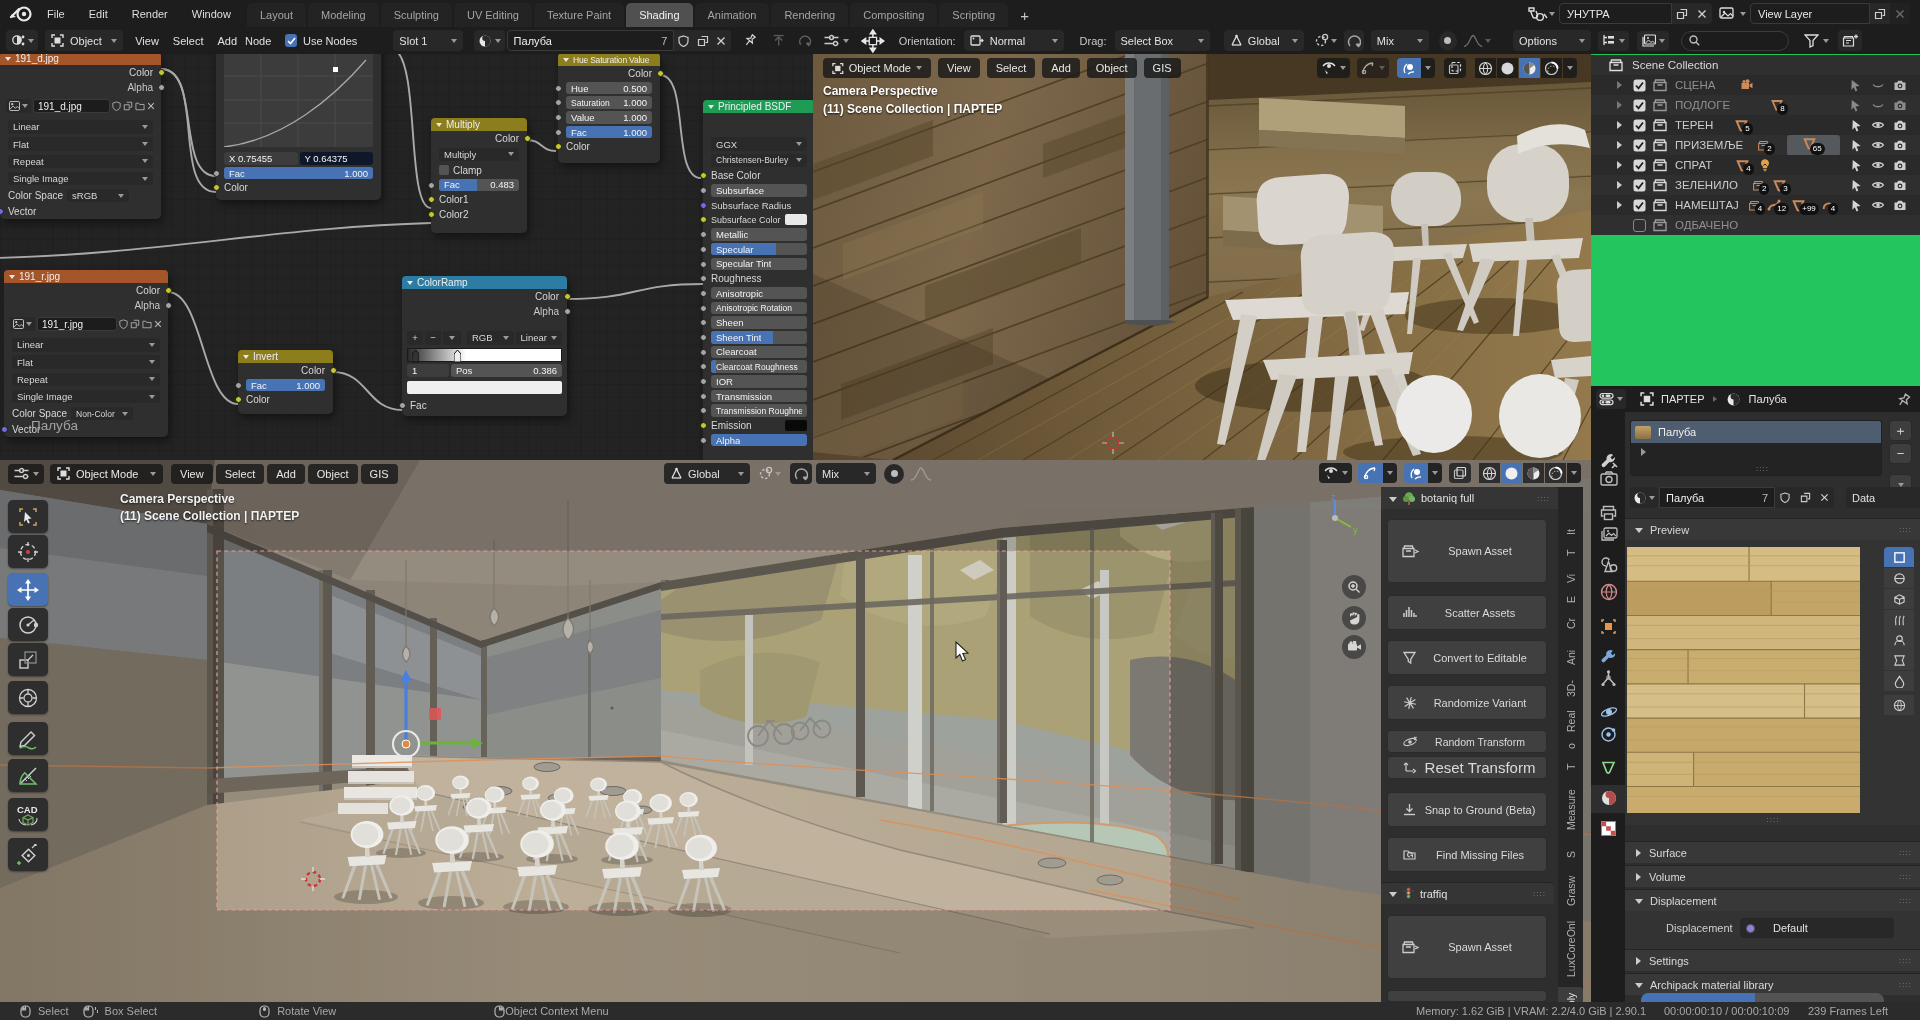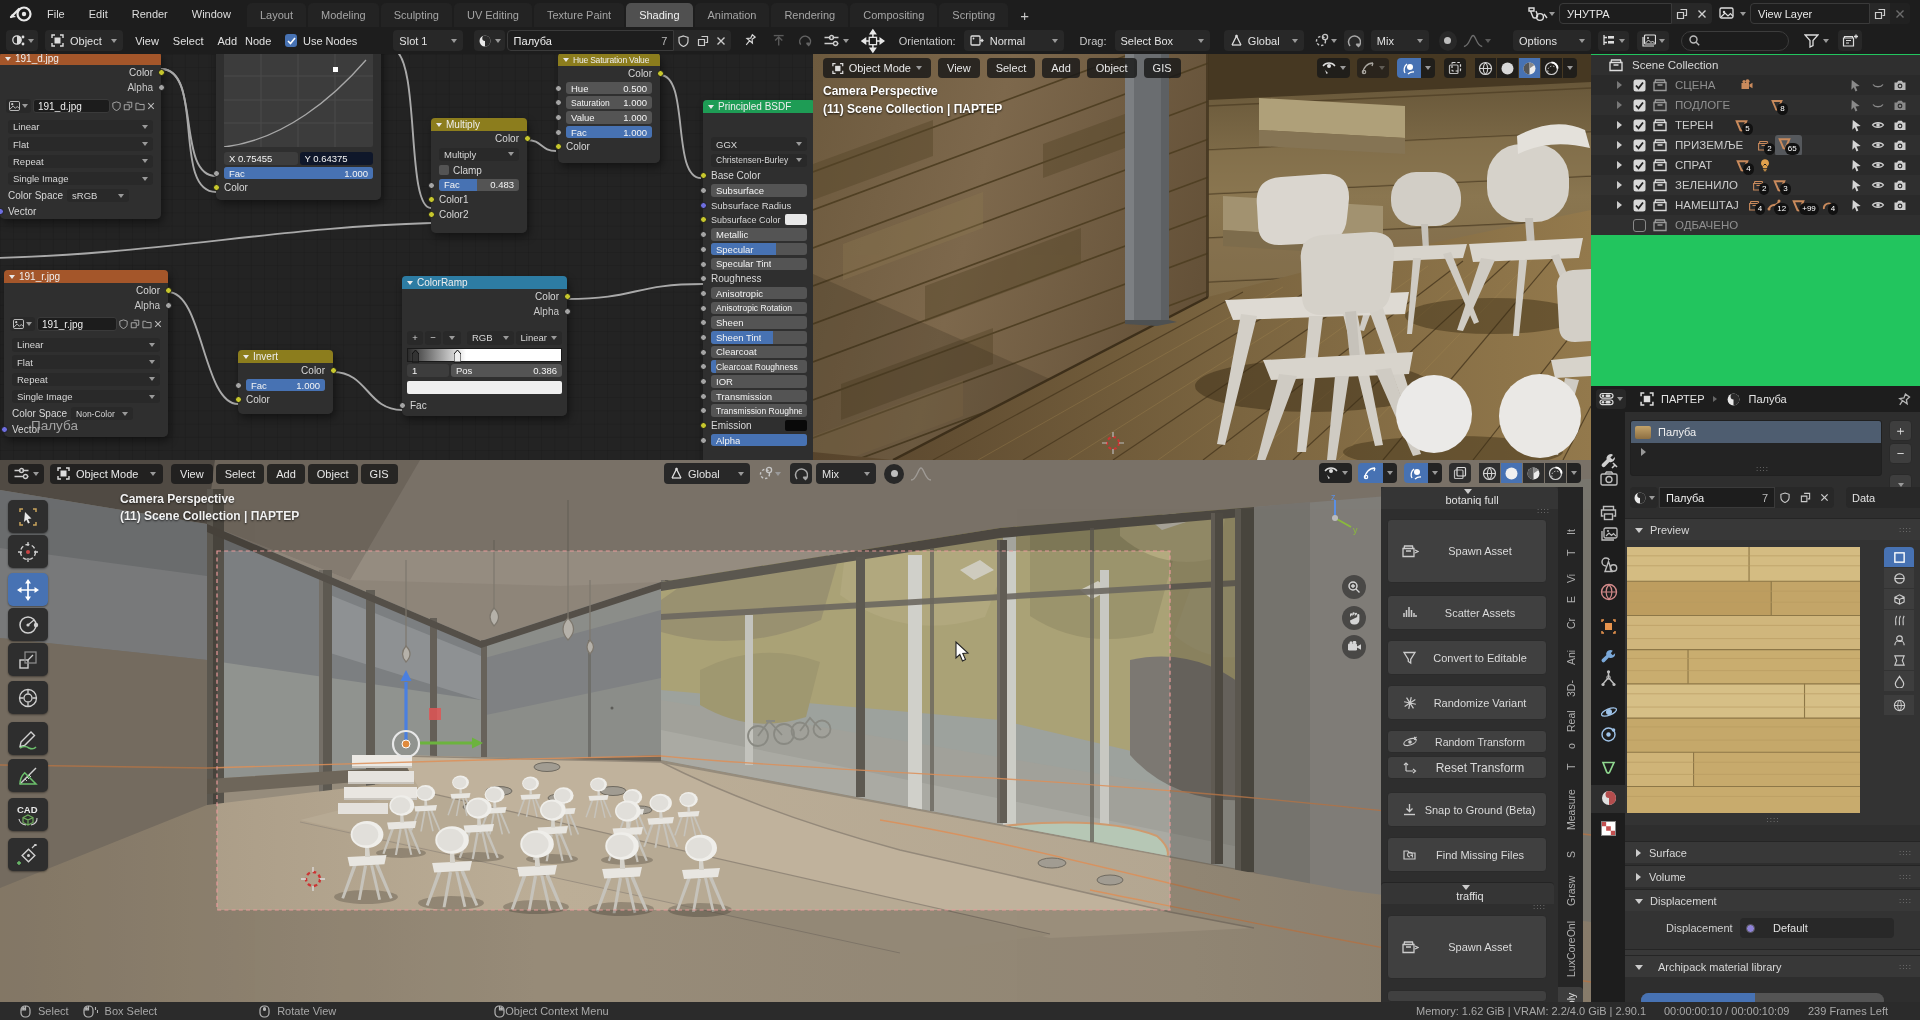"65" span { margin-left: 0 -> 12px; padding: 1px 2px -> 1px 15px }
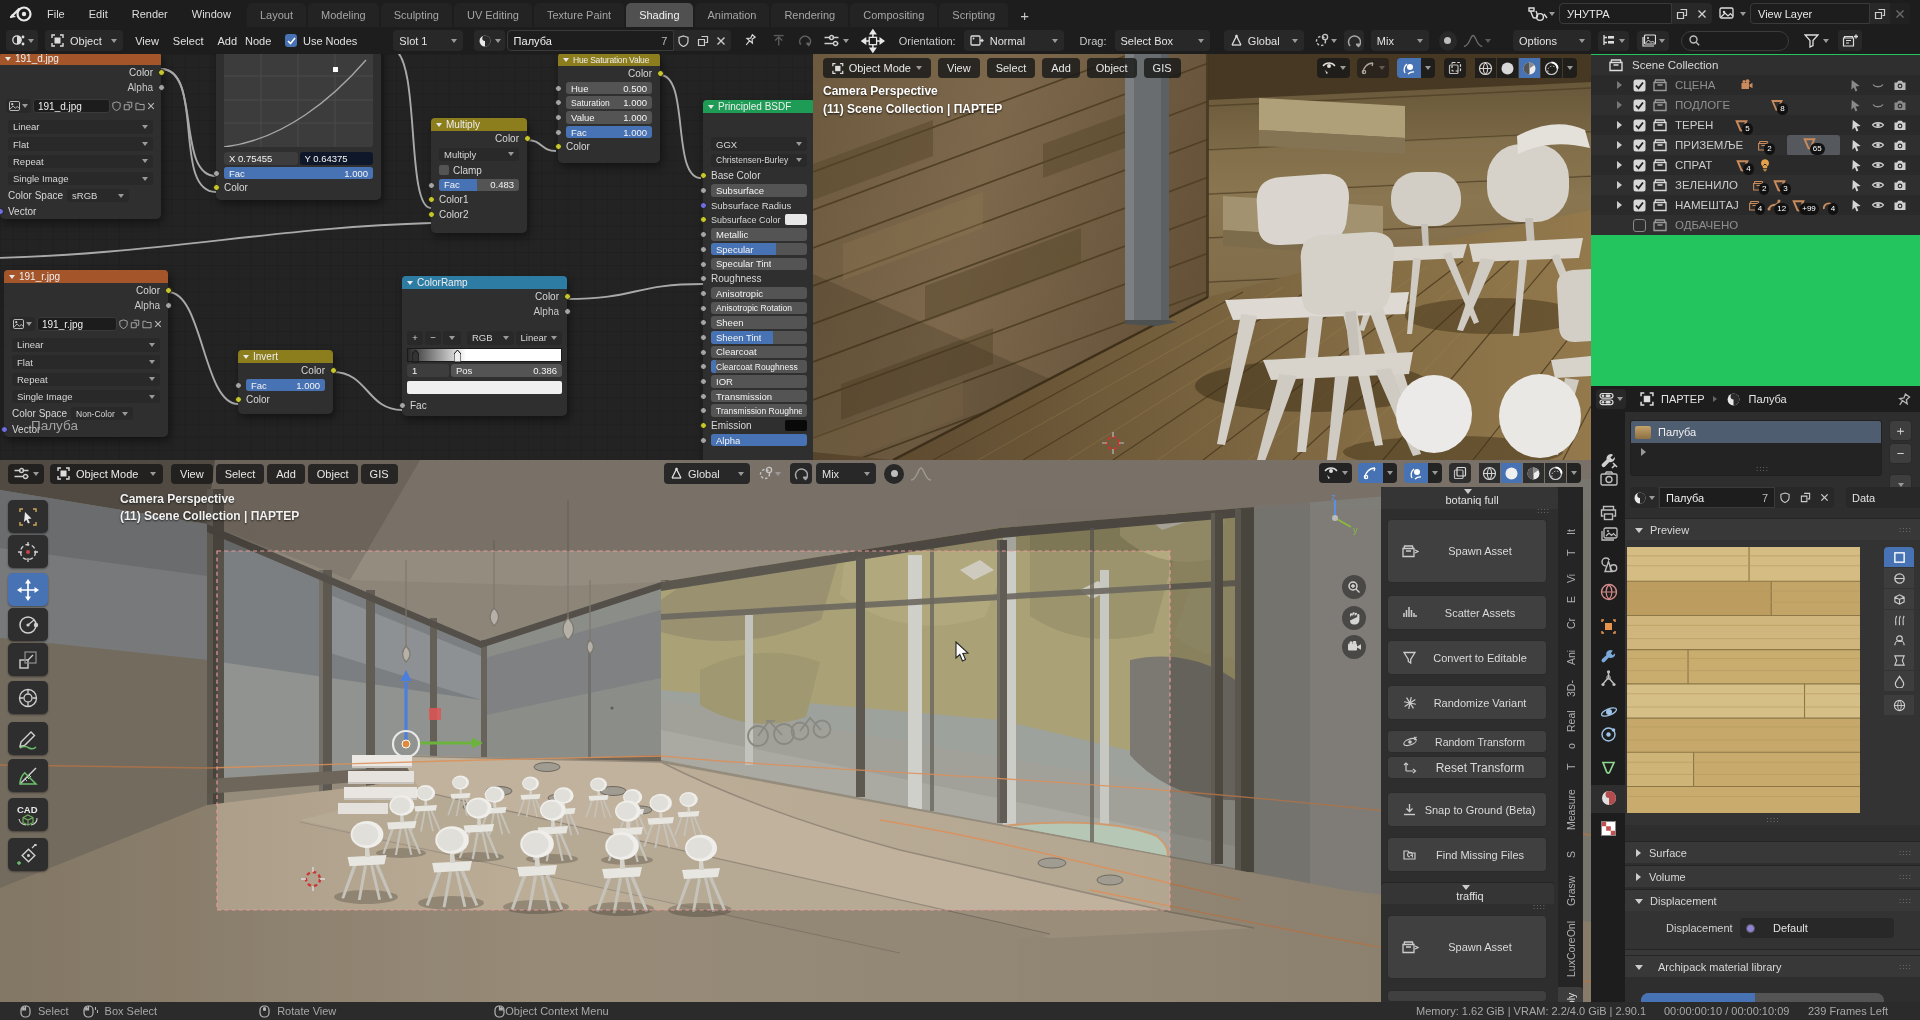"botaniq full" .bq-h { flex-direction: column -> none }
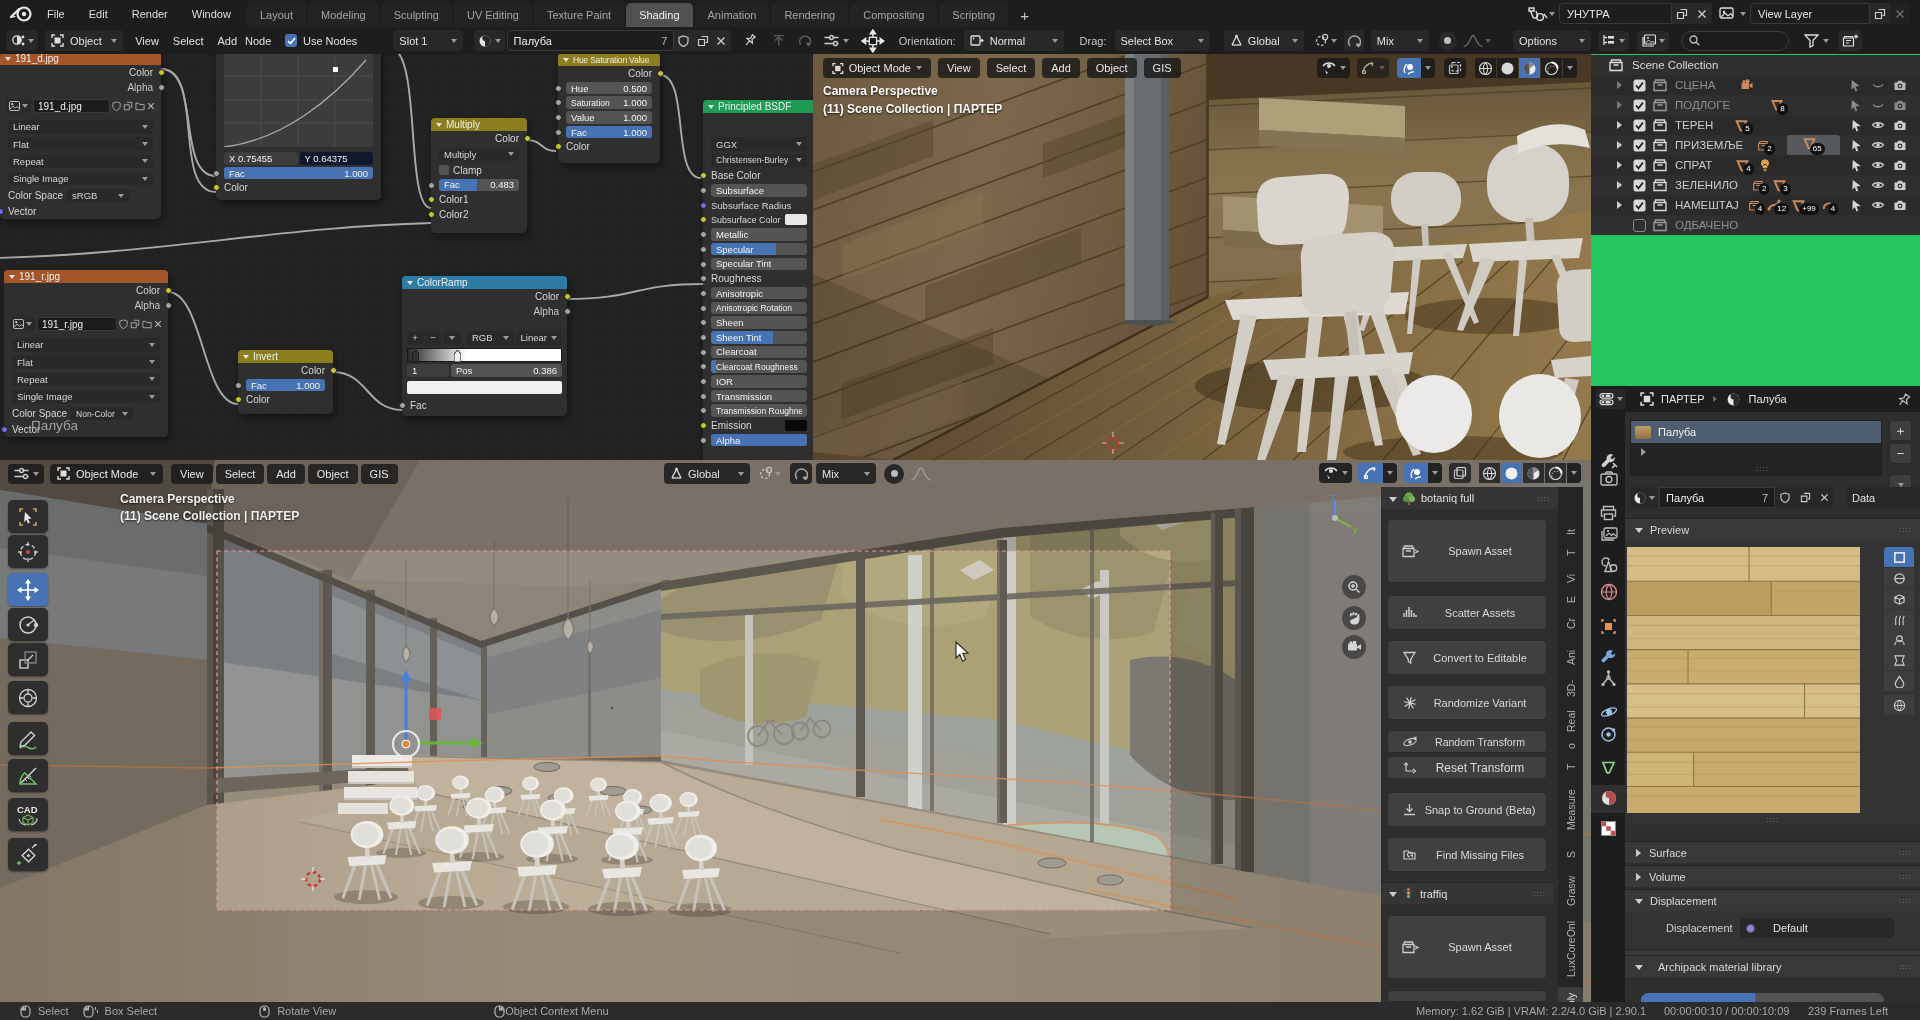"Reset Transform" div.bq-btn { font-size: 12px -> 15px }
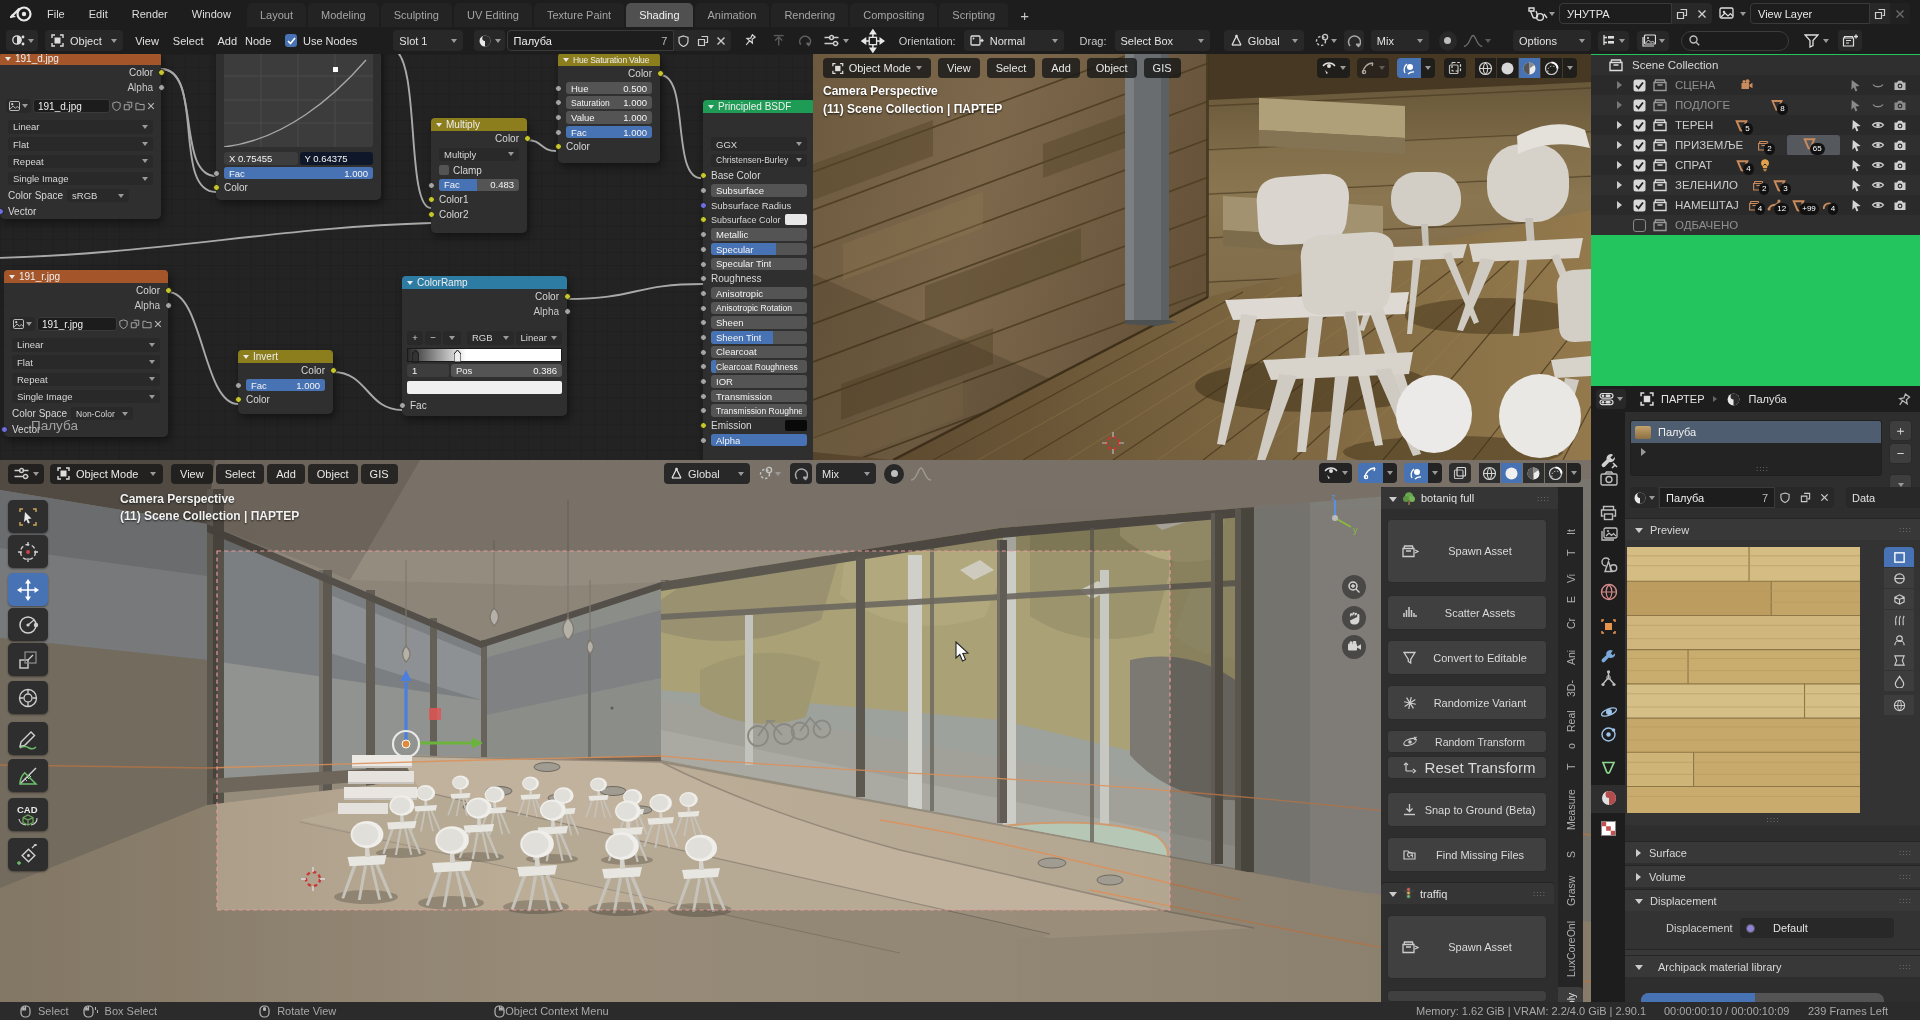"Archipack material library" div.psec { gap: 8px -> none; top: 543px -> 561px }
